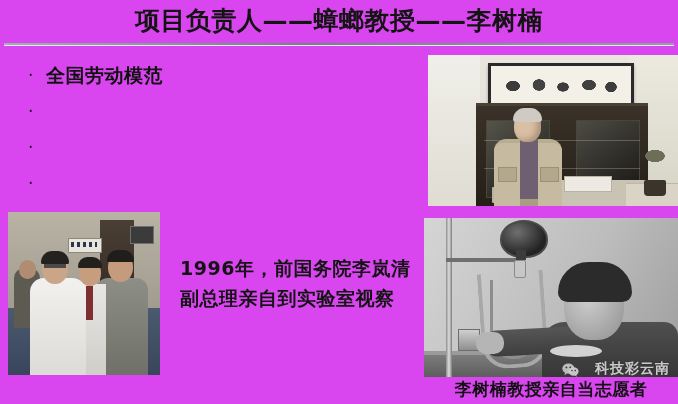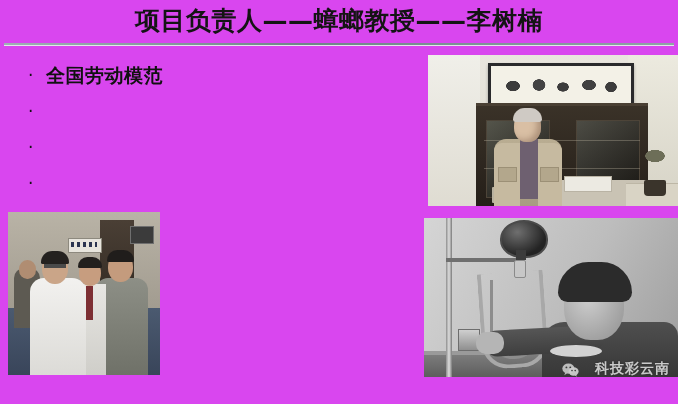"1996年，前国务院李岚清副总理亲自到实验室视察" div.center-para { html: none -> <div>1996年，前国务院李岚清副总理亲自到实验室视察</div> }
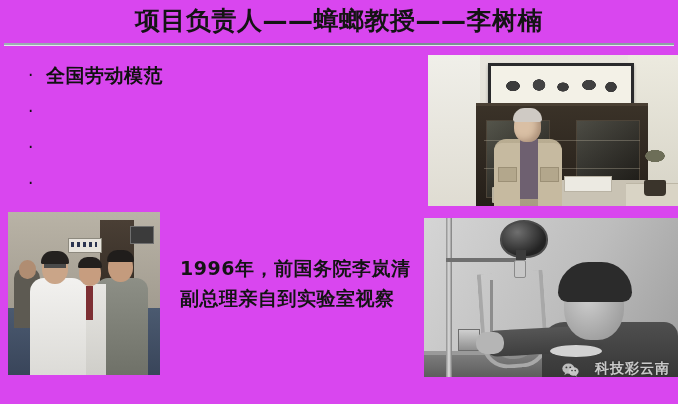"李树楠教授亲自当志愿者" div.photo-caption { html: none -> <div>李树楠教授亲自当志愿者</div> }
